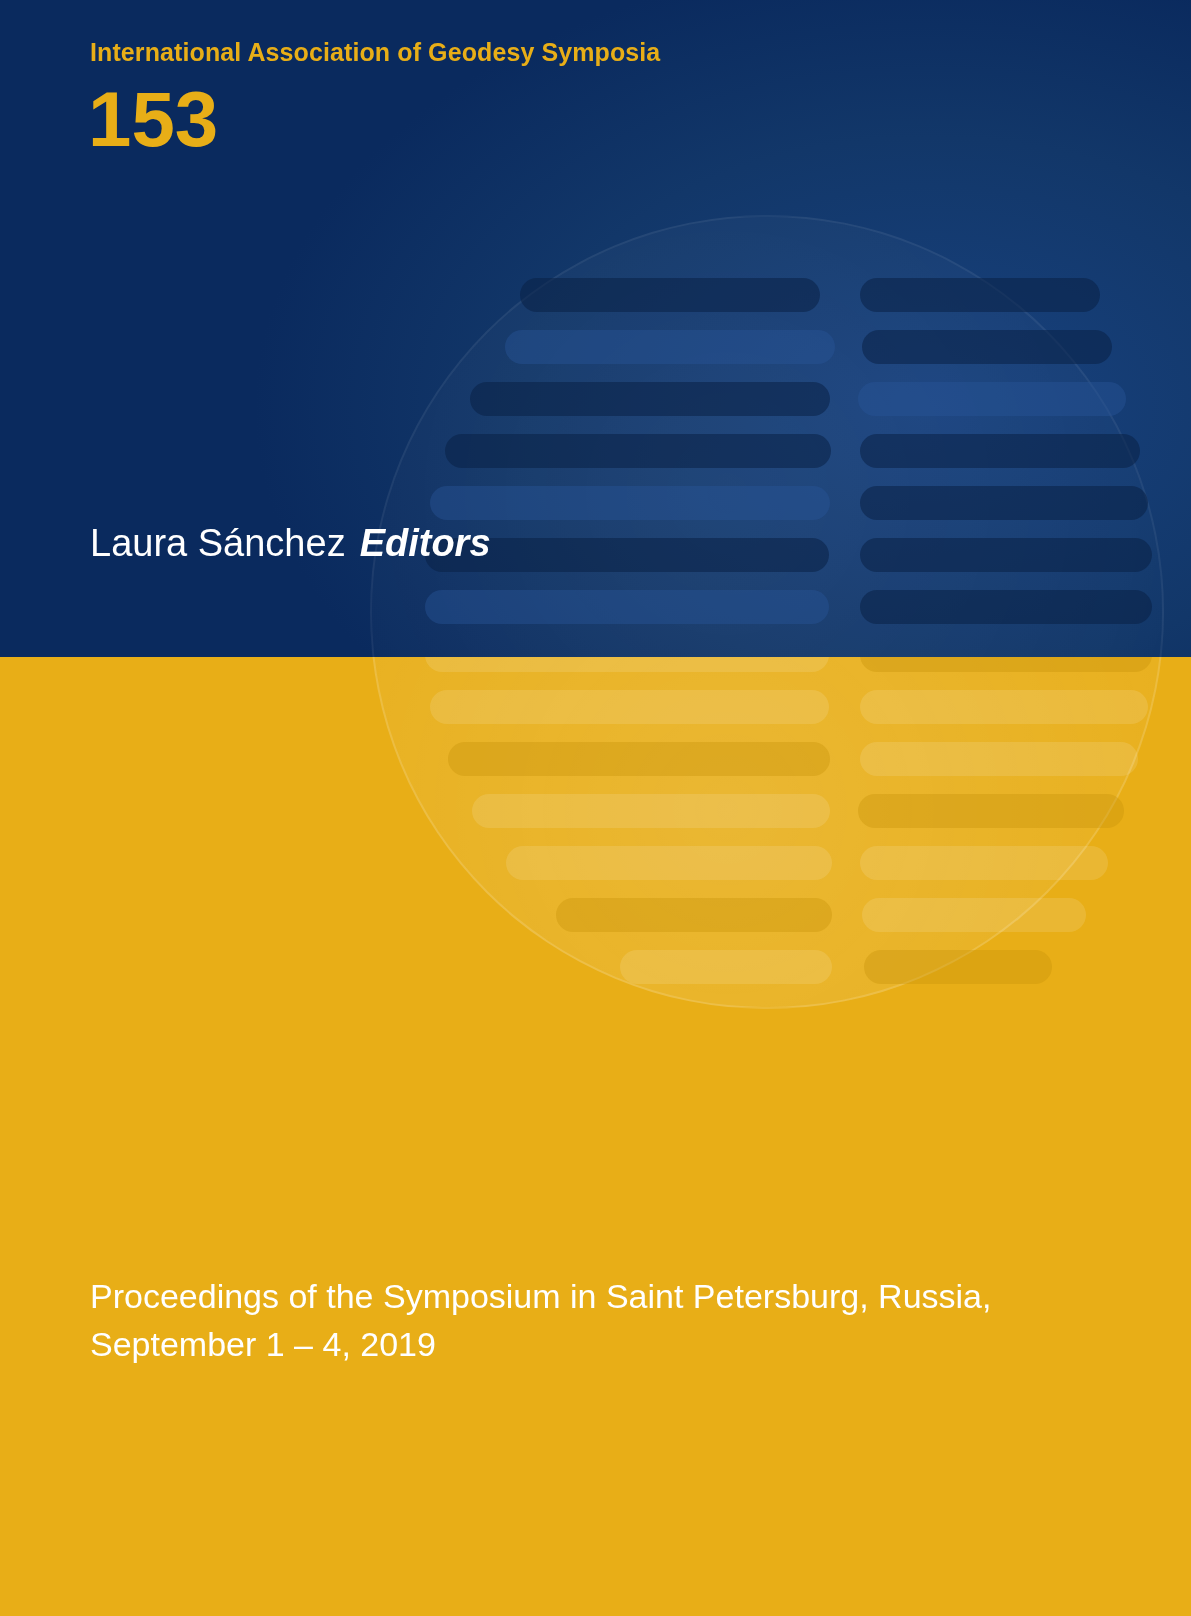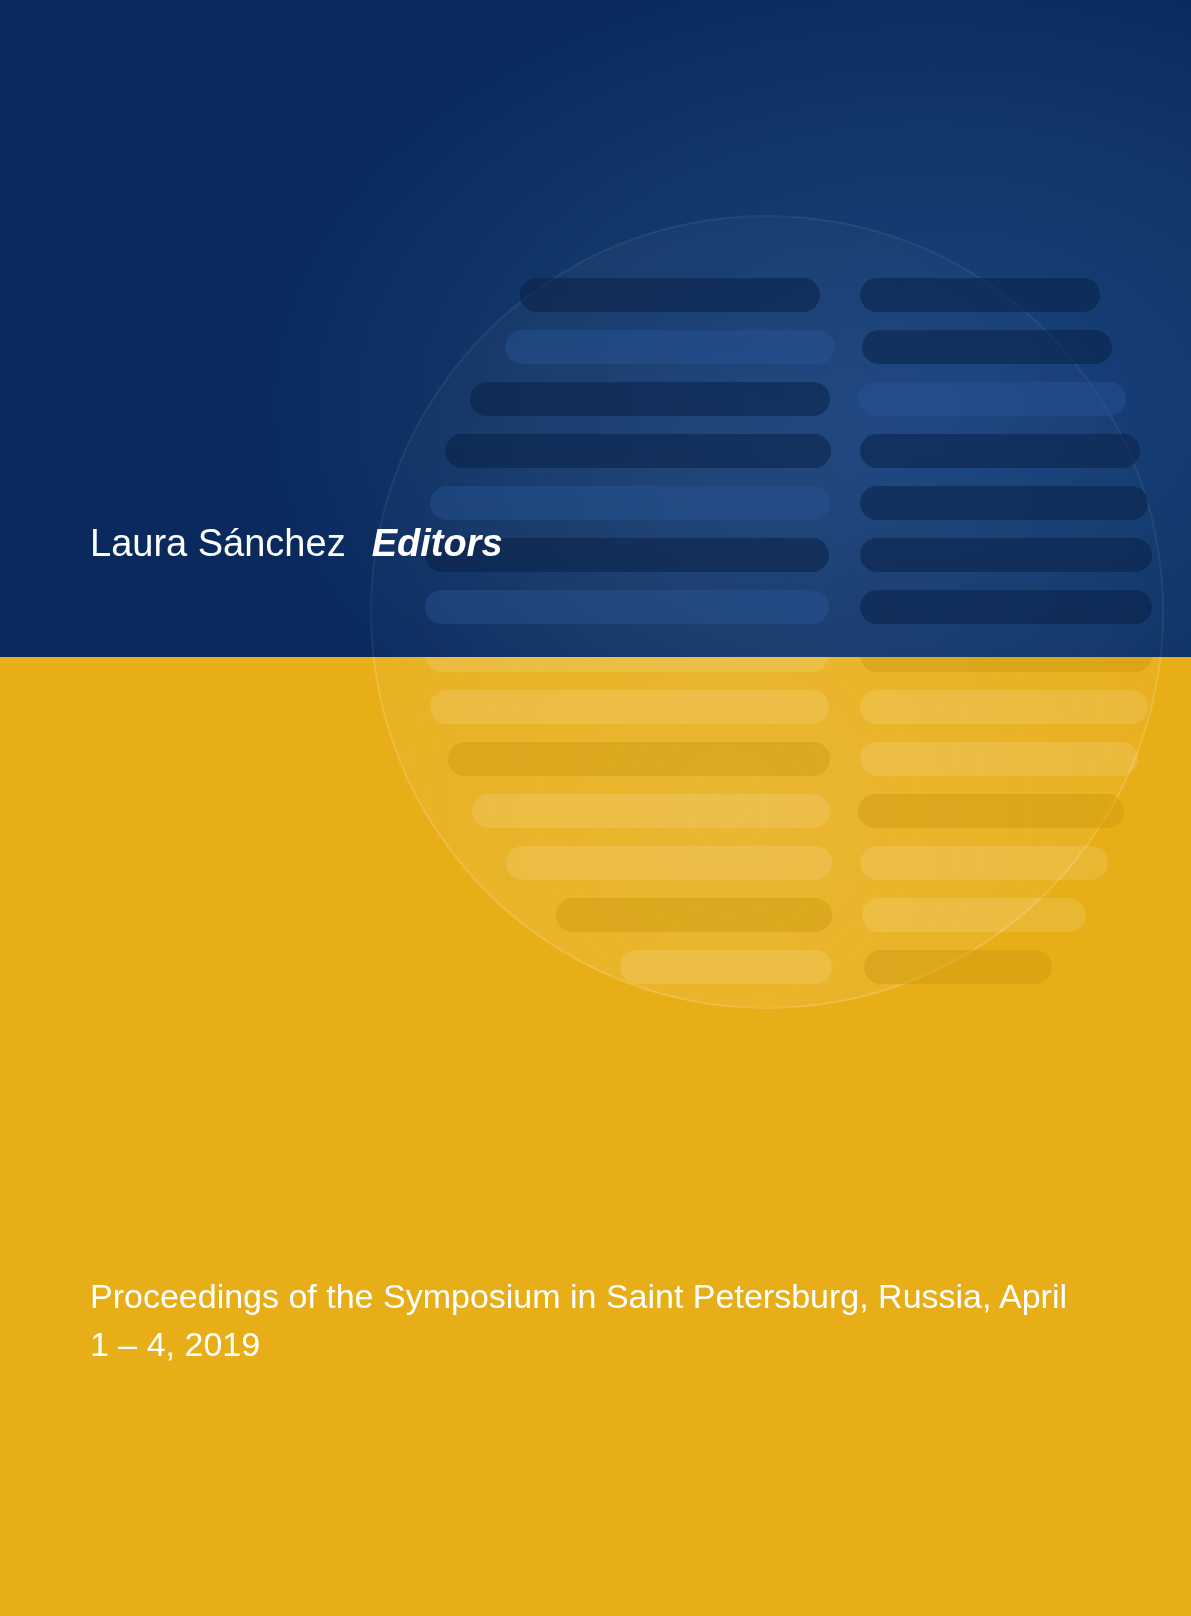"International Association of Geodesy" div.series-title { html: none -> <div>International Association of Geodesy Symposia</div> }
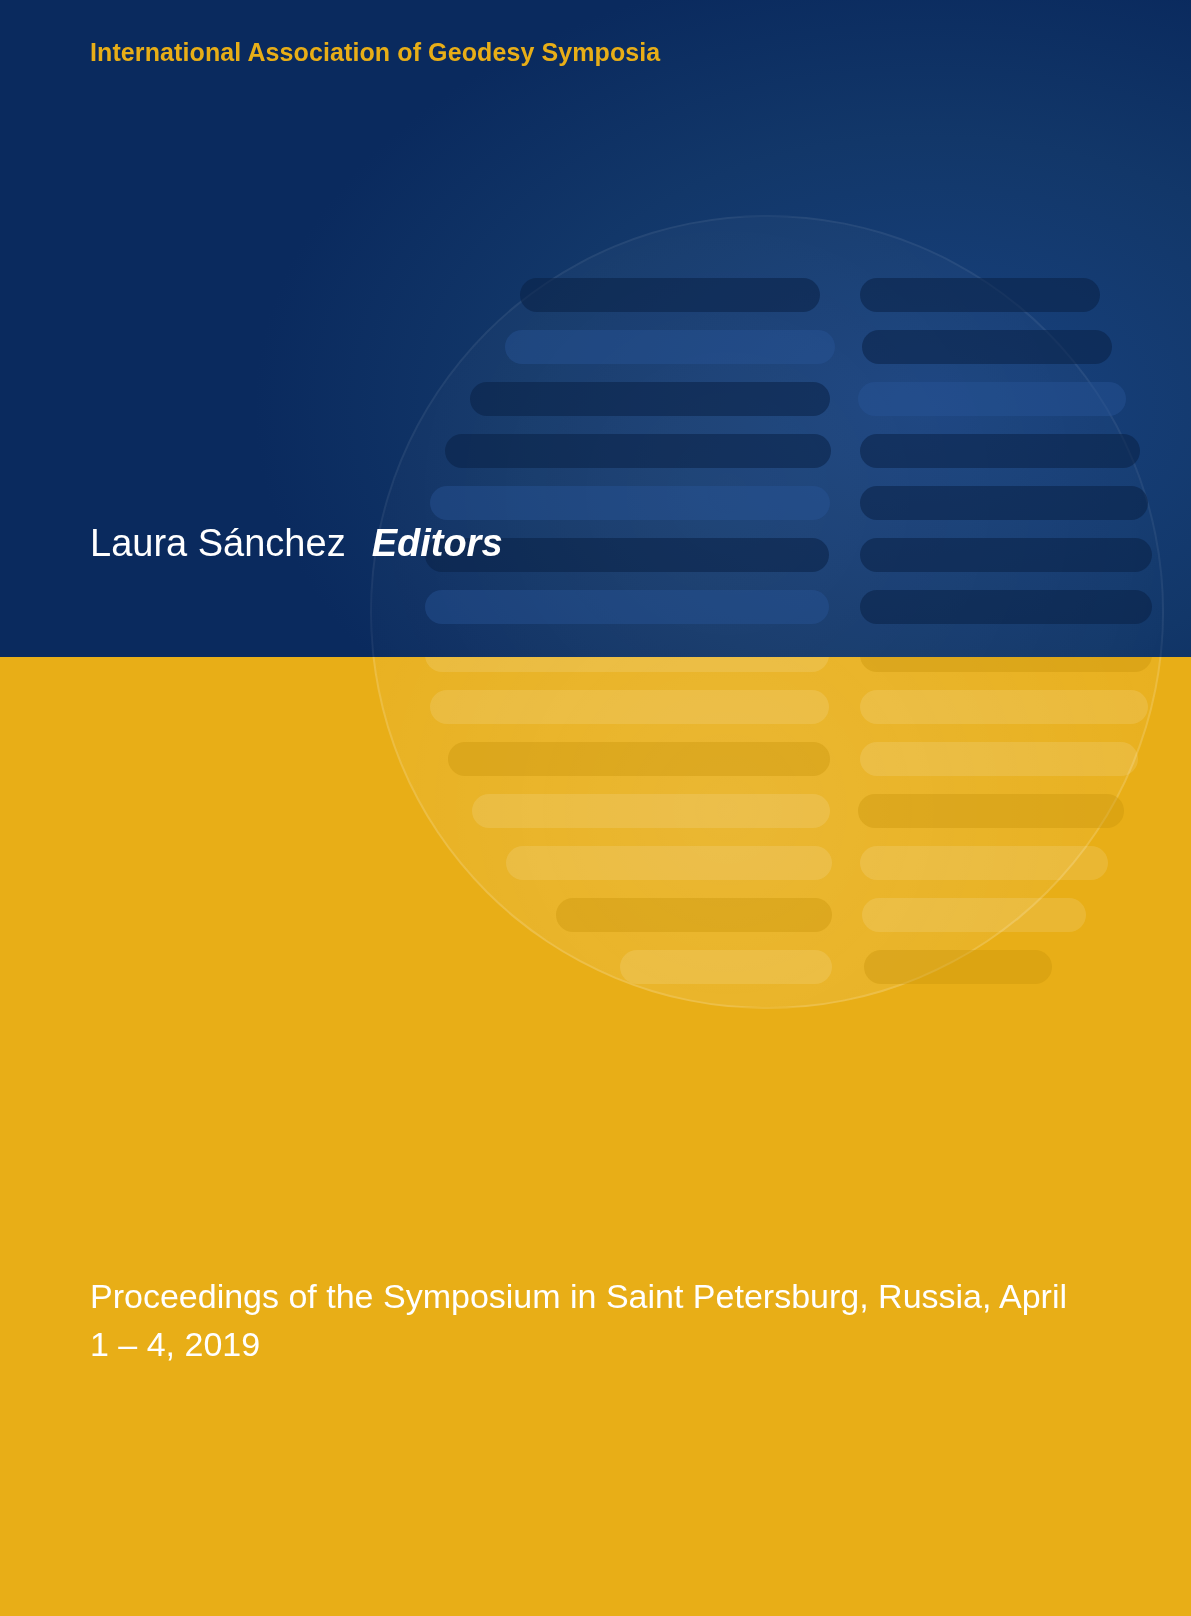"153" div.series-number { html: none -> <div>153</div> }
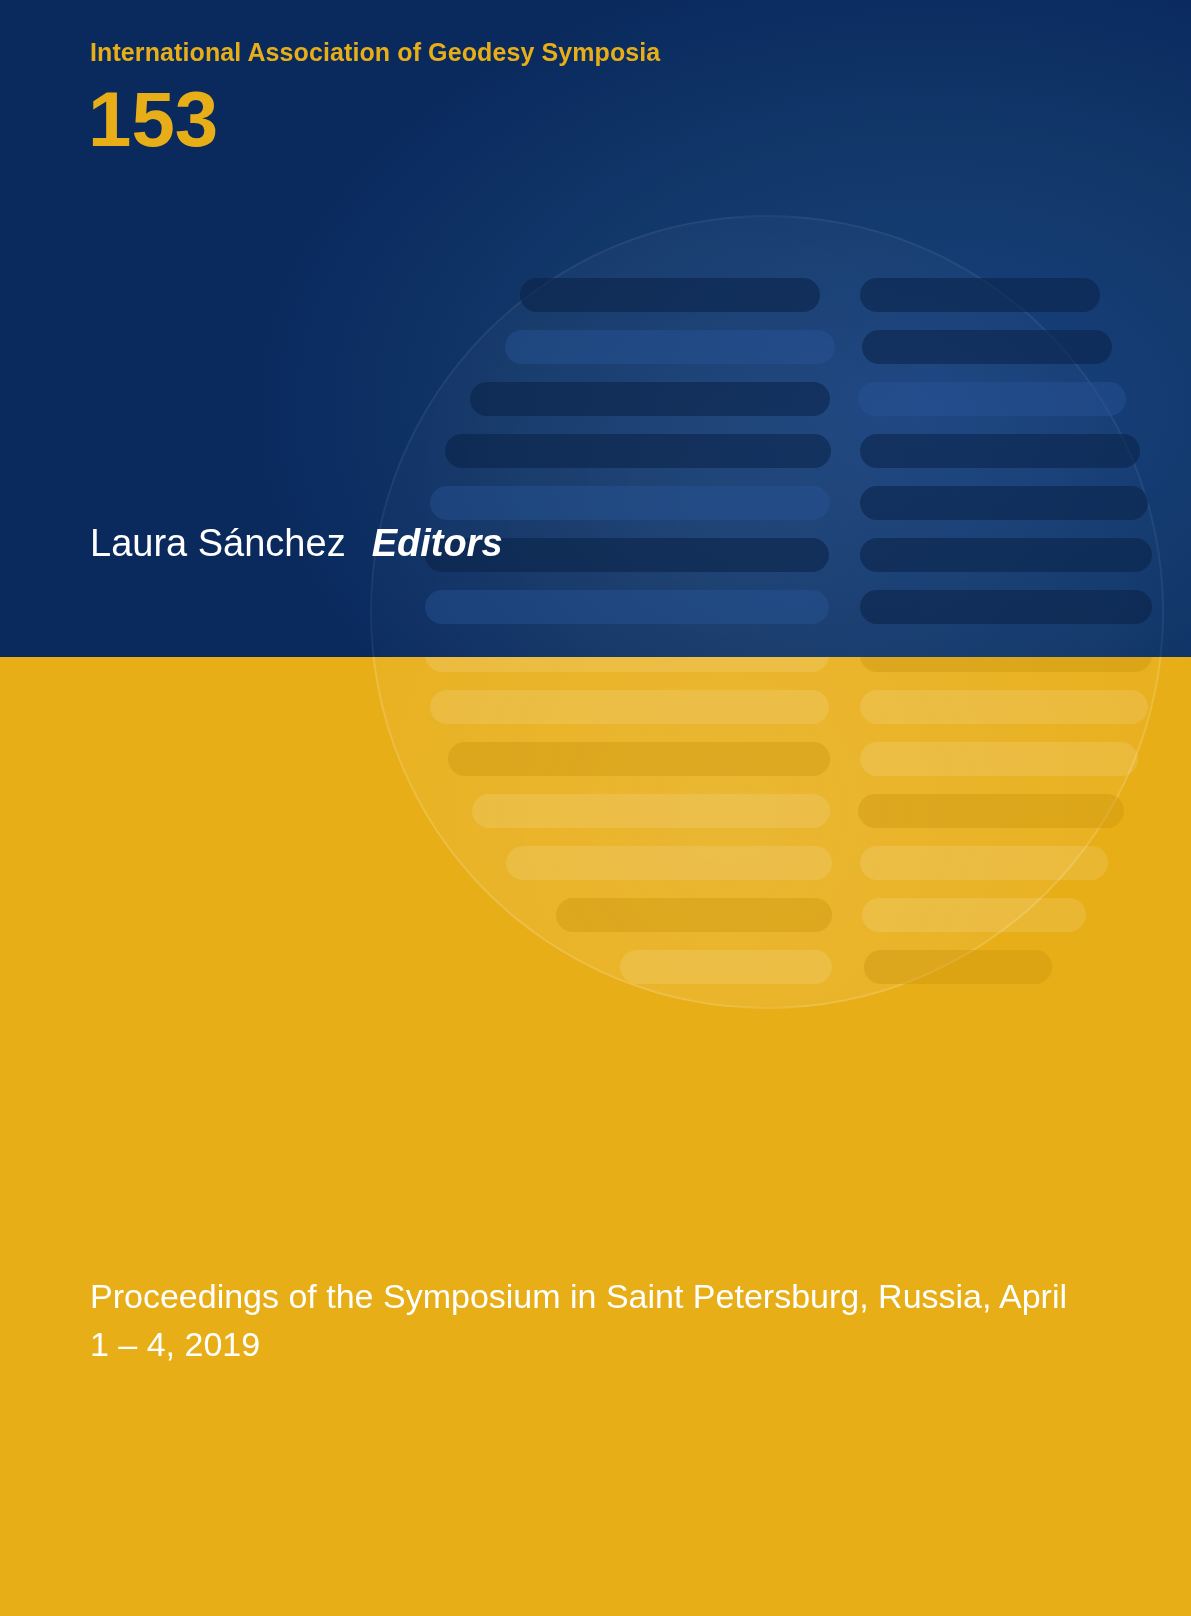"Editors" .editor-role { margin-left: 26px -> 14px }
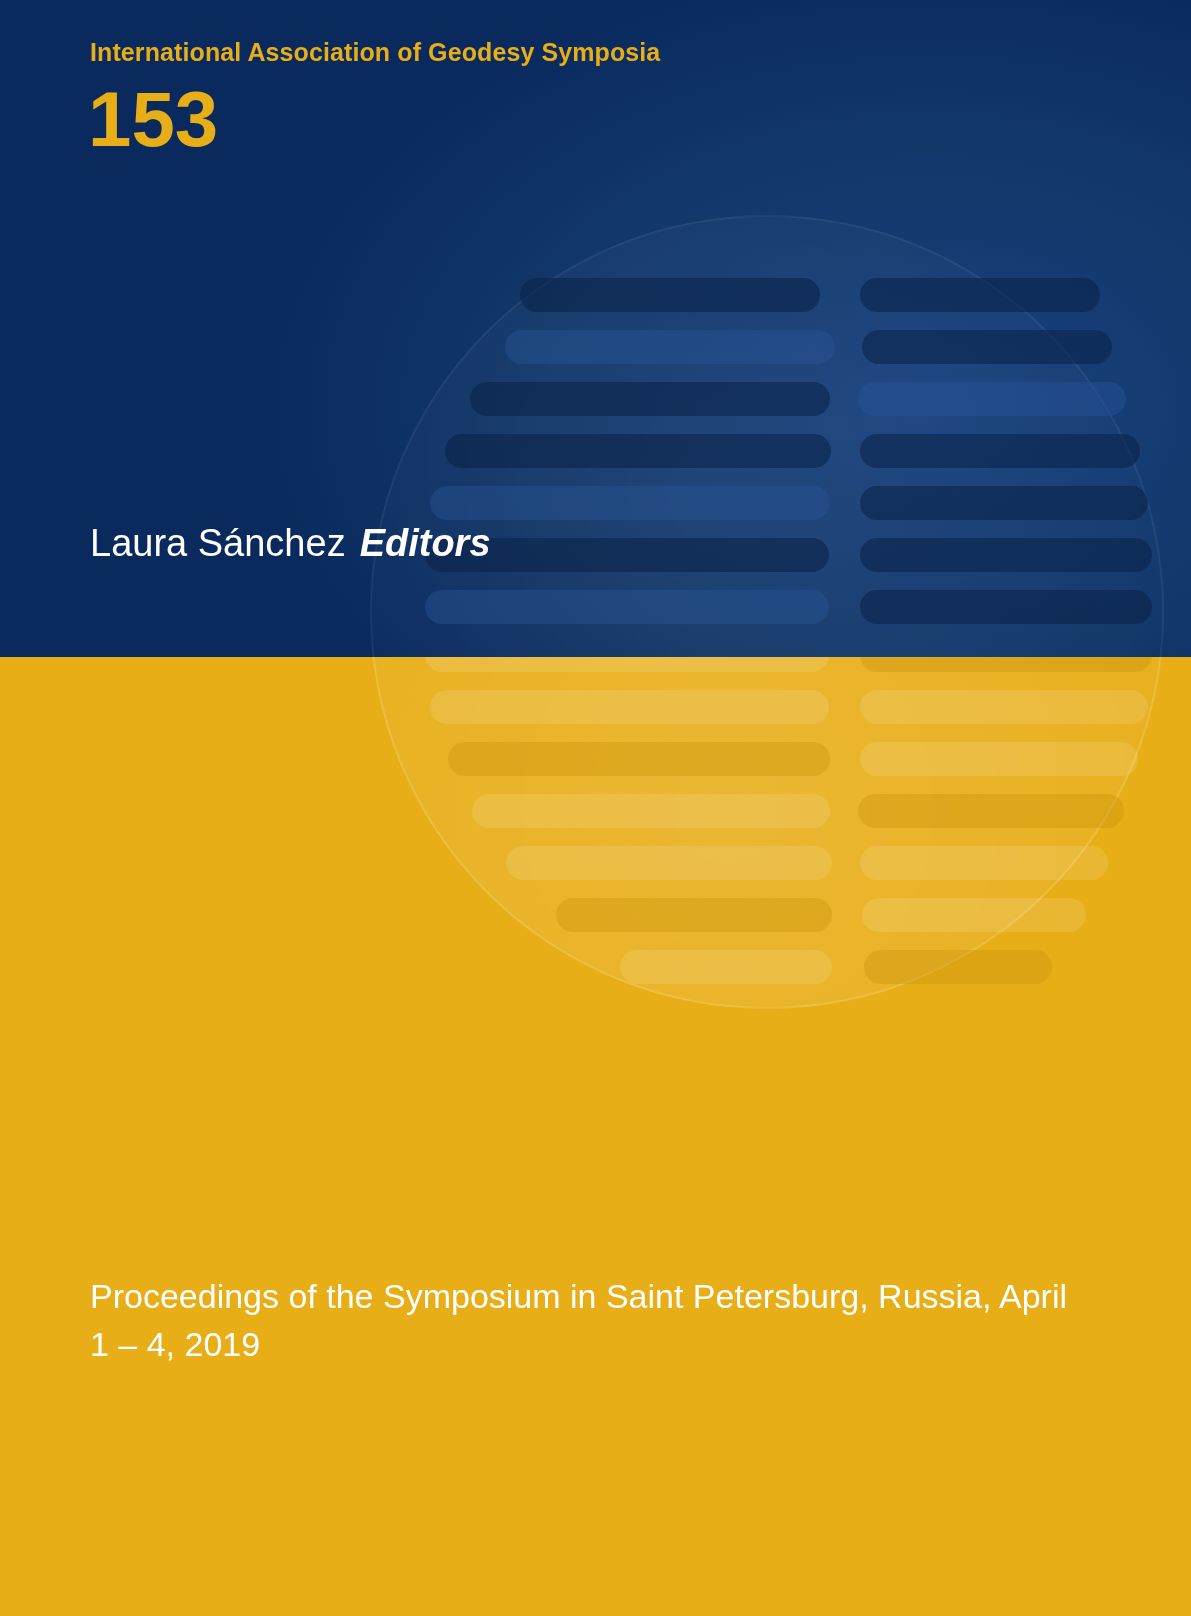"Proceedings of the Symposium in" div.subtitle { text: April -> September }
